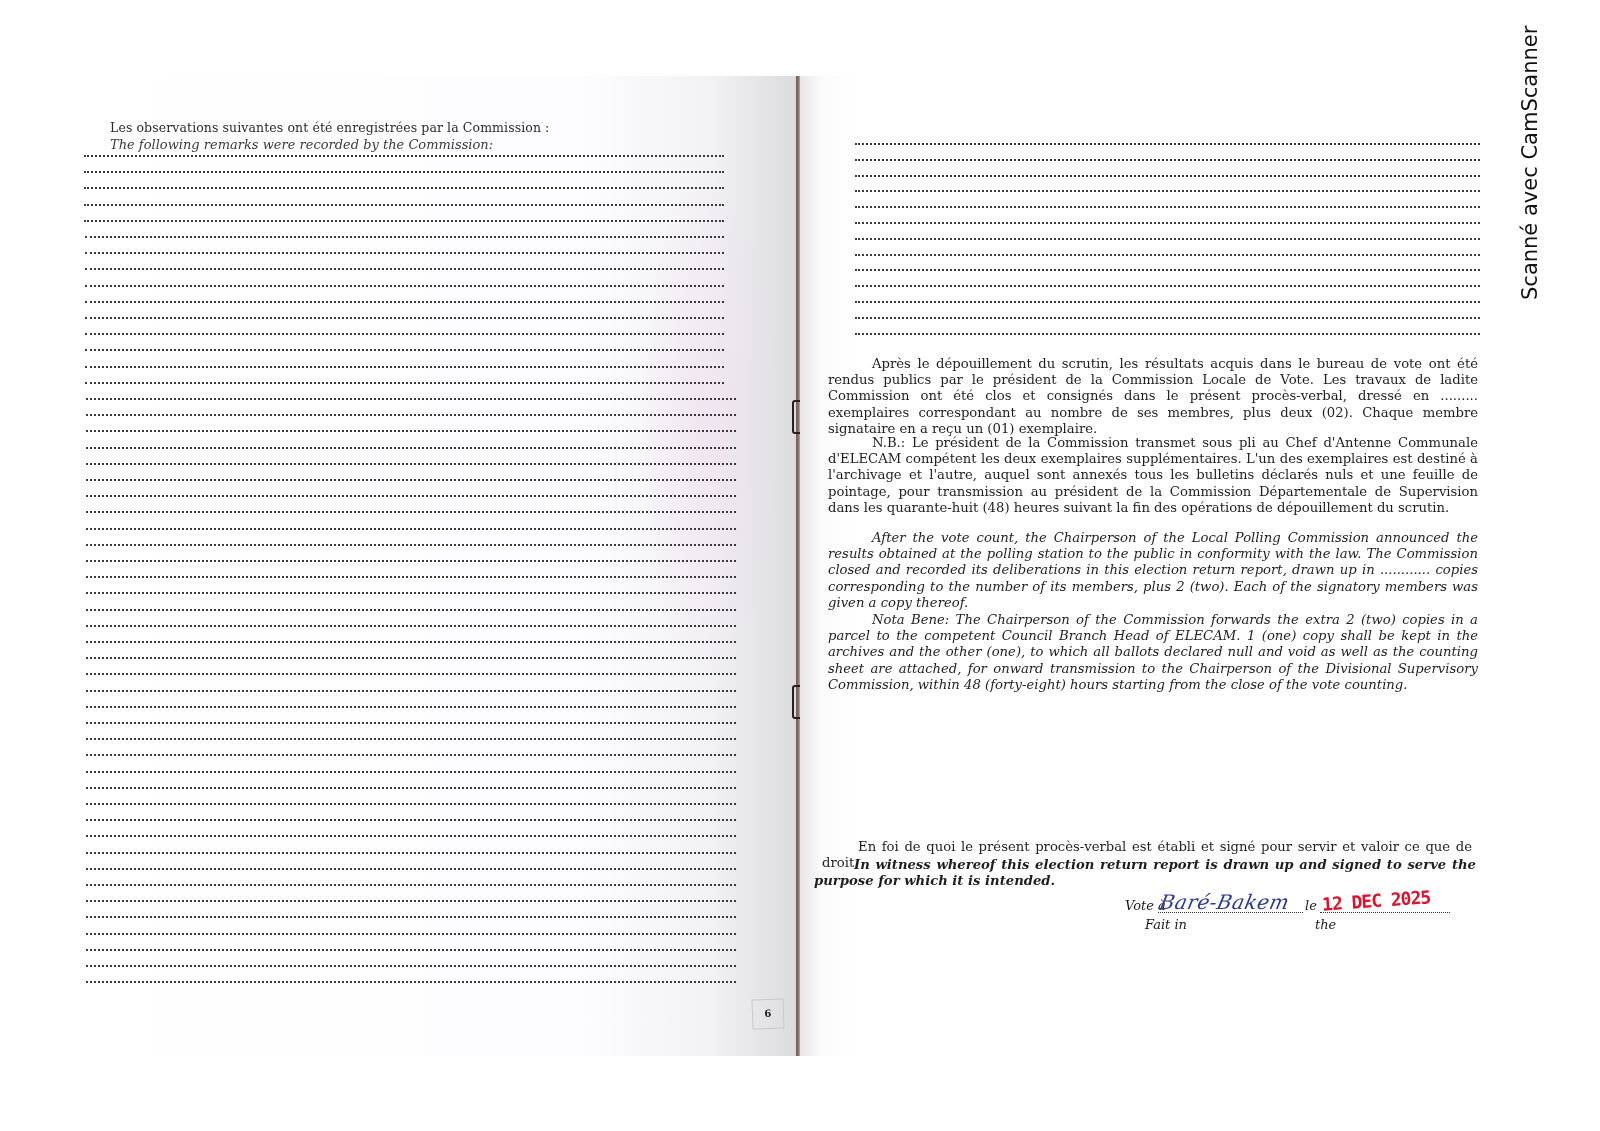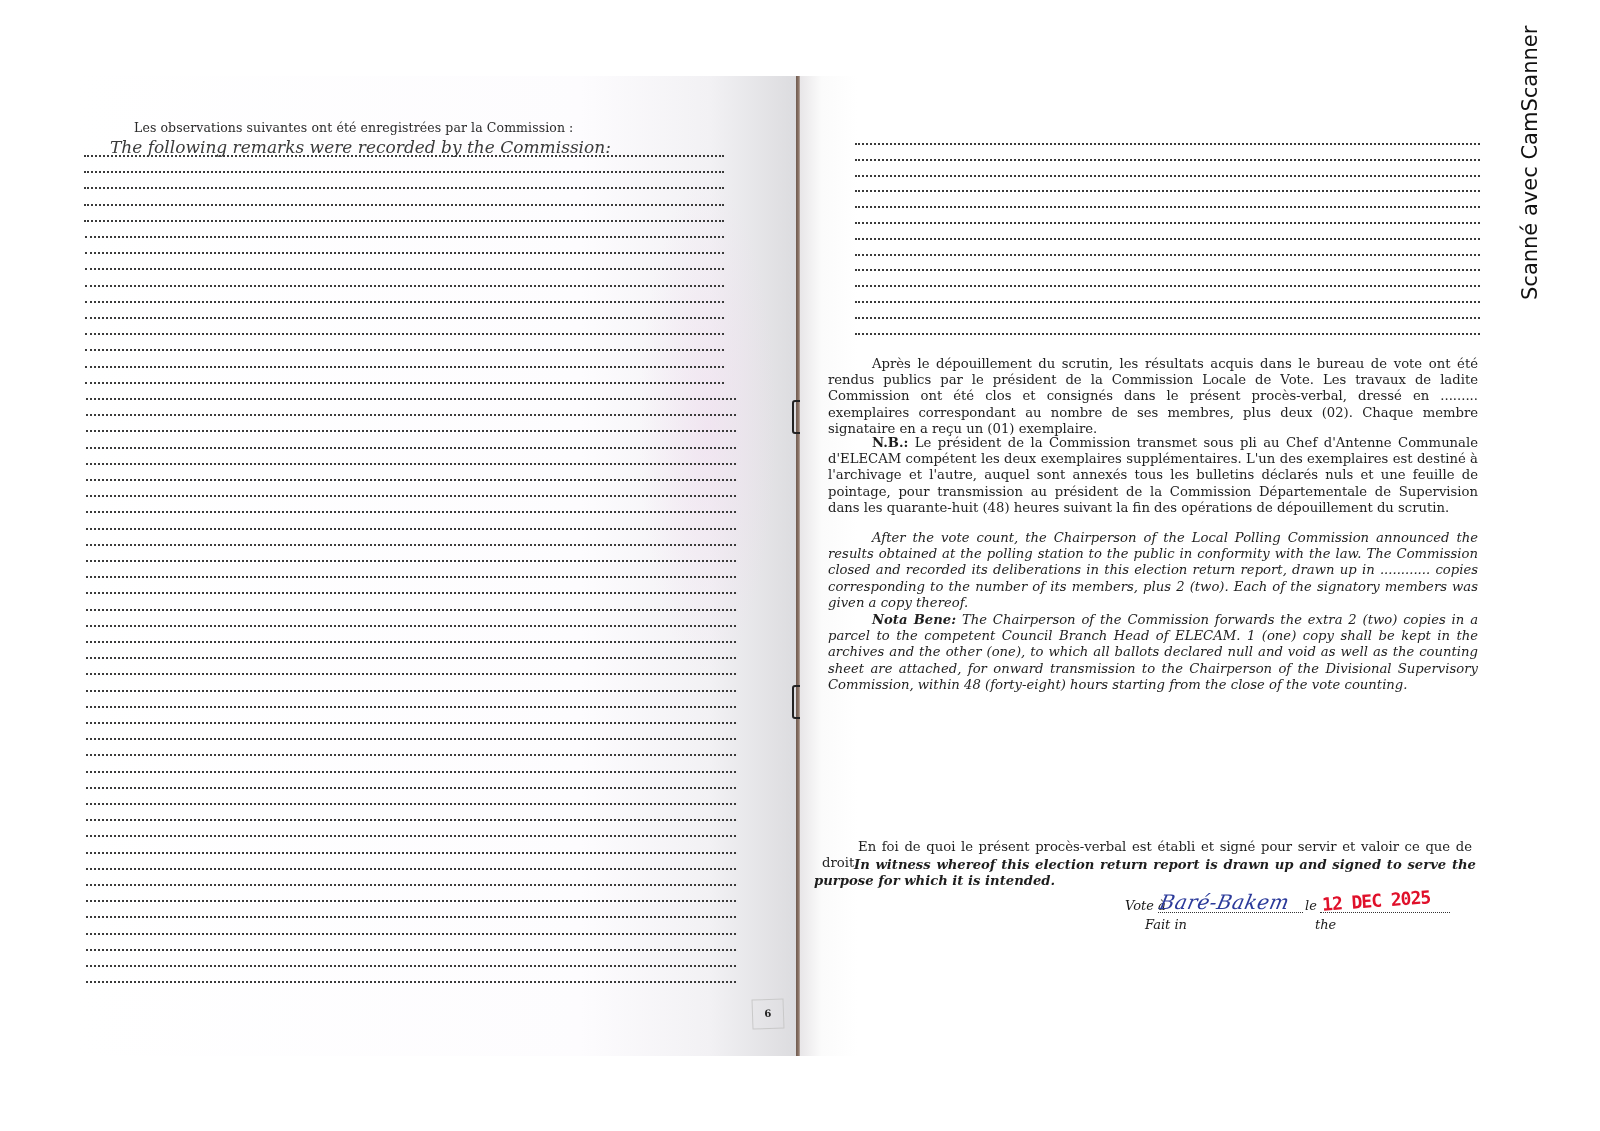"Les observations suivantes ont été" .heading-fr { margin-left: 24px -> none }
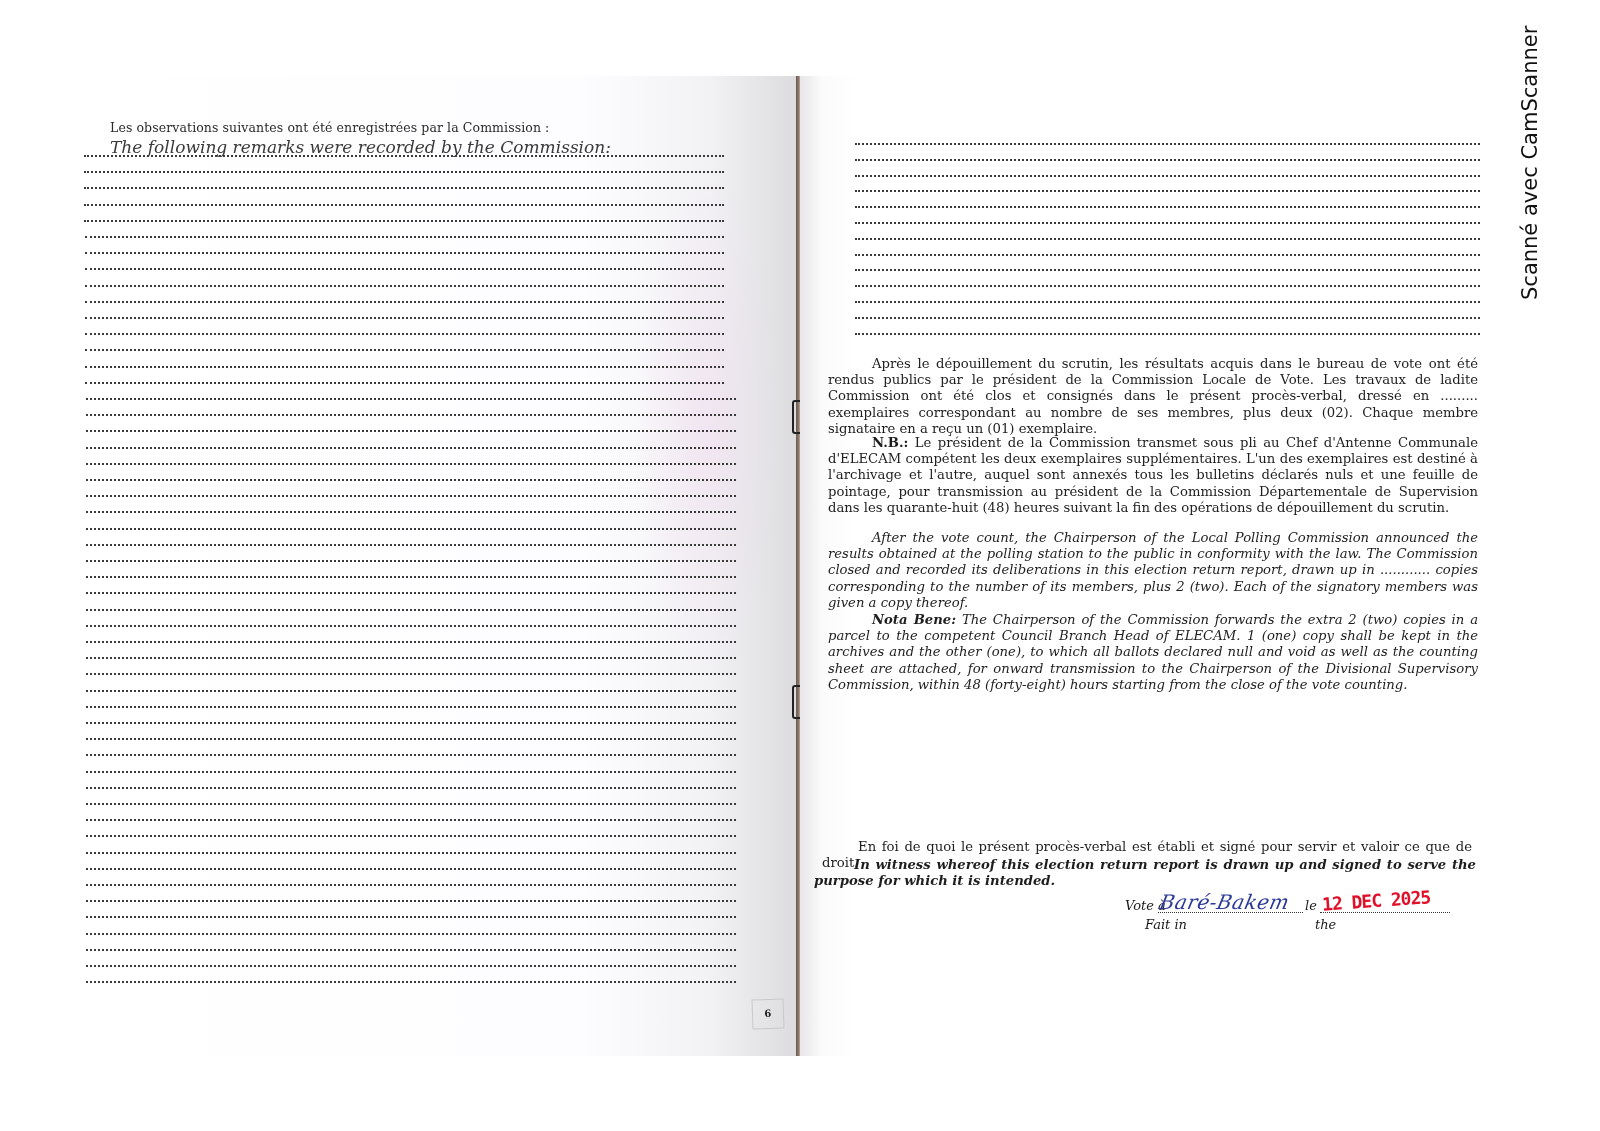"The following remarks were recorded" .heading-en { font-size: 17px -> 13px }
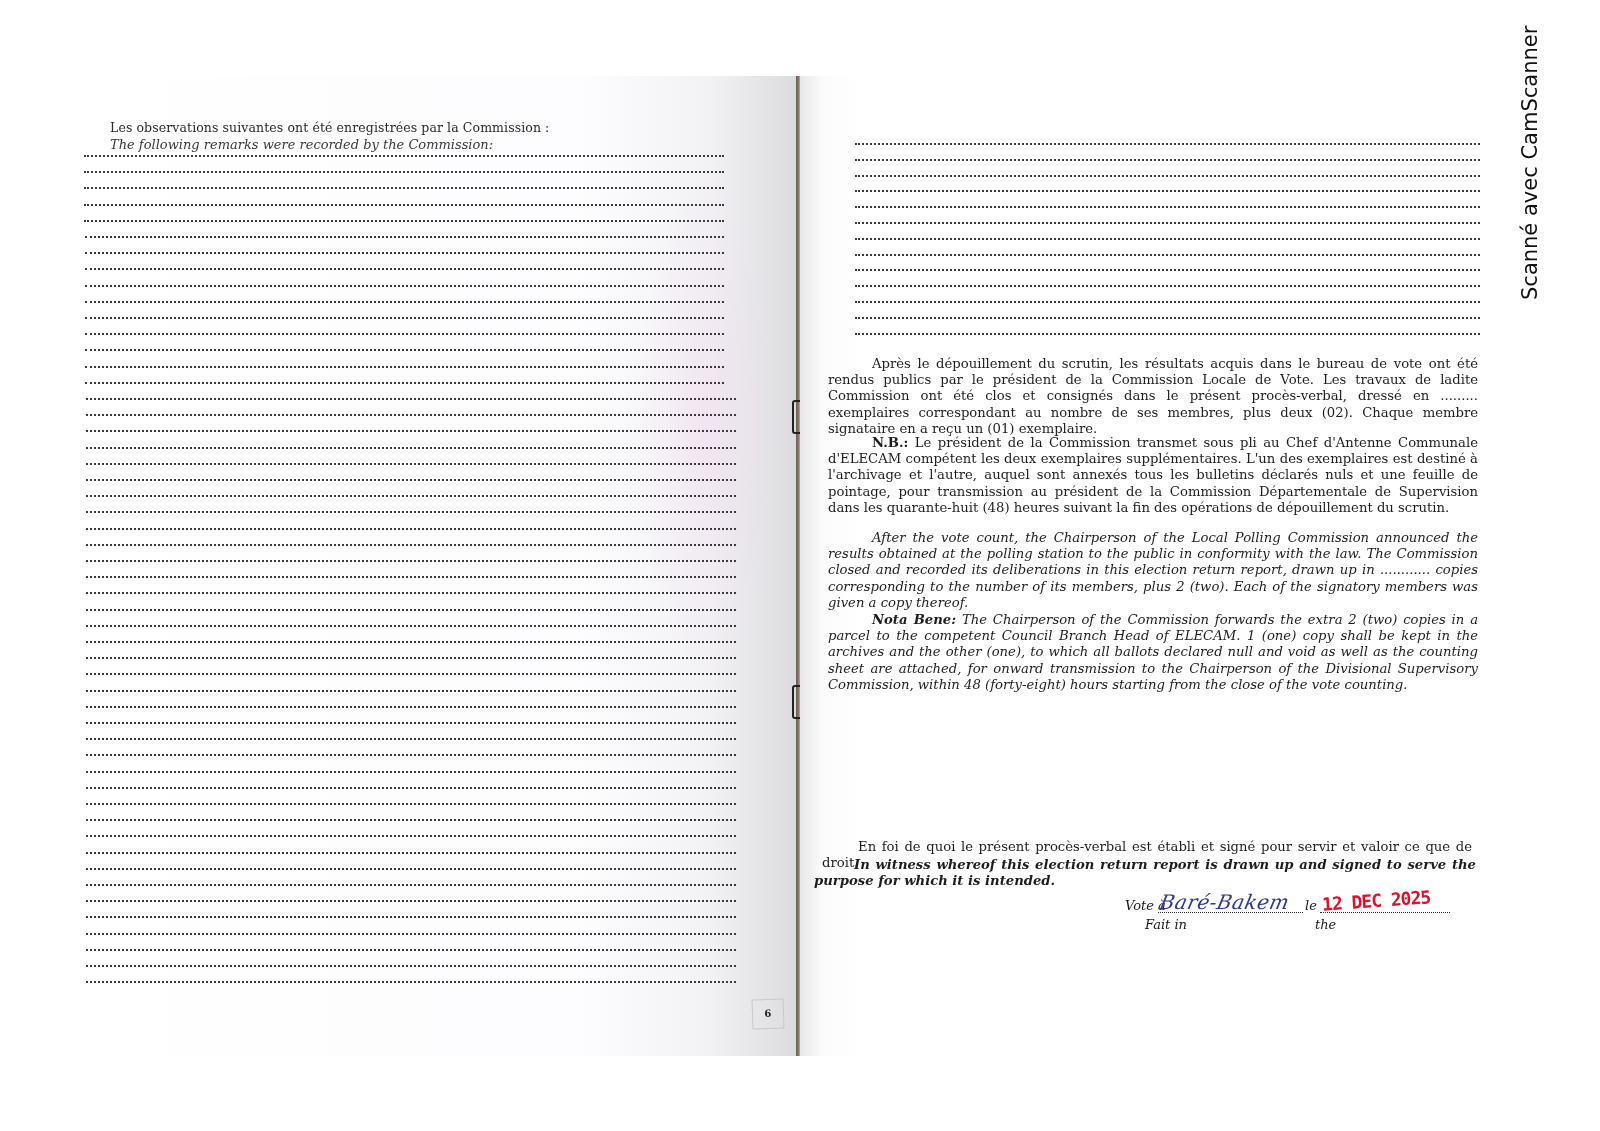"N.B.:" .para b { font-weight: bold -> normal }
